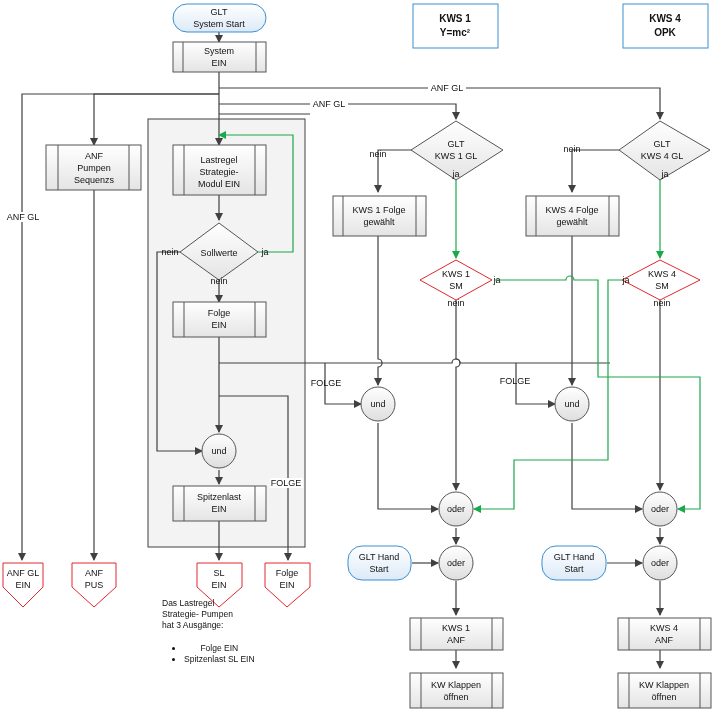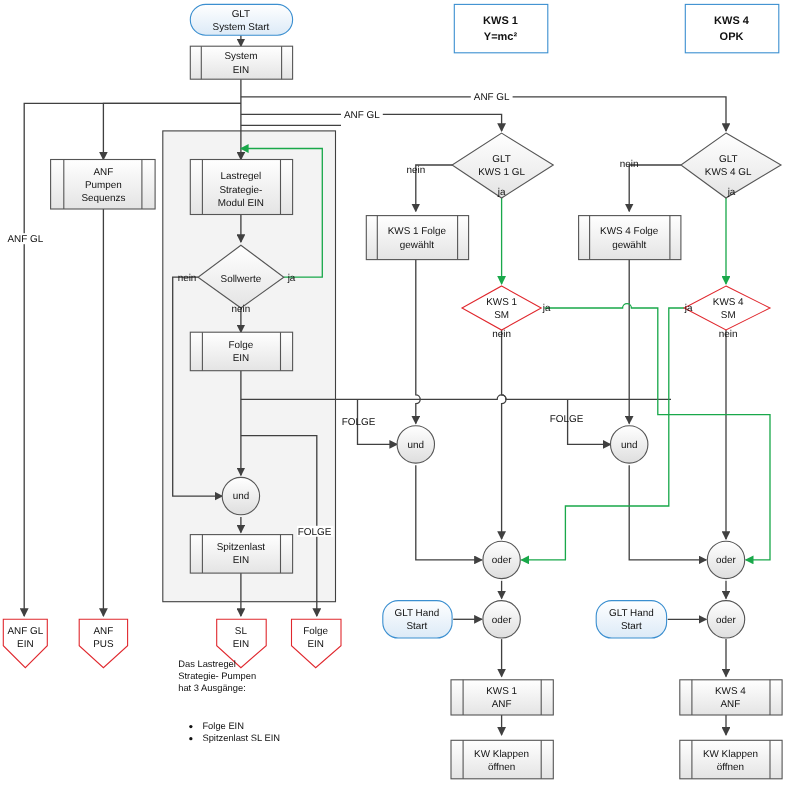"Folge EIN" .note ul { margin: 24px 0 0 0 -> 12px 0 0 0; text-align: none -> center }
